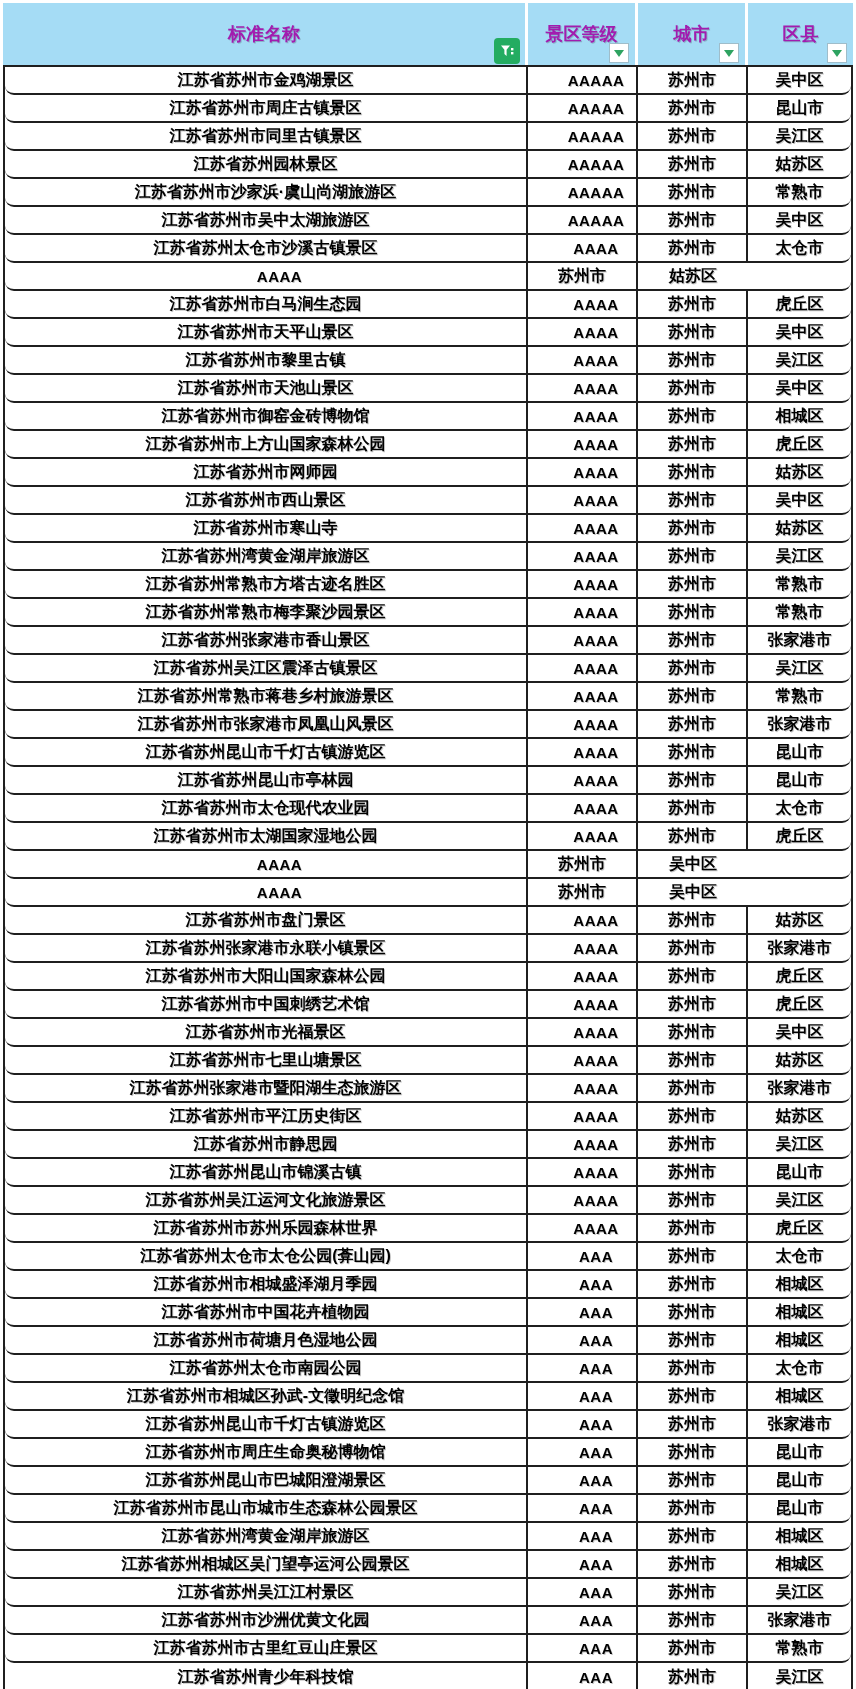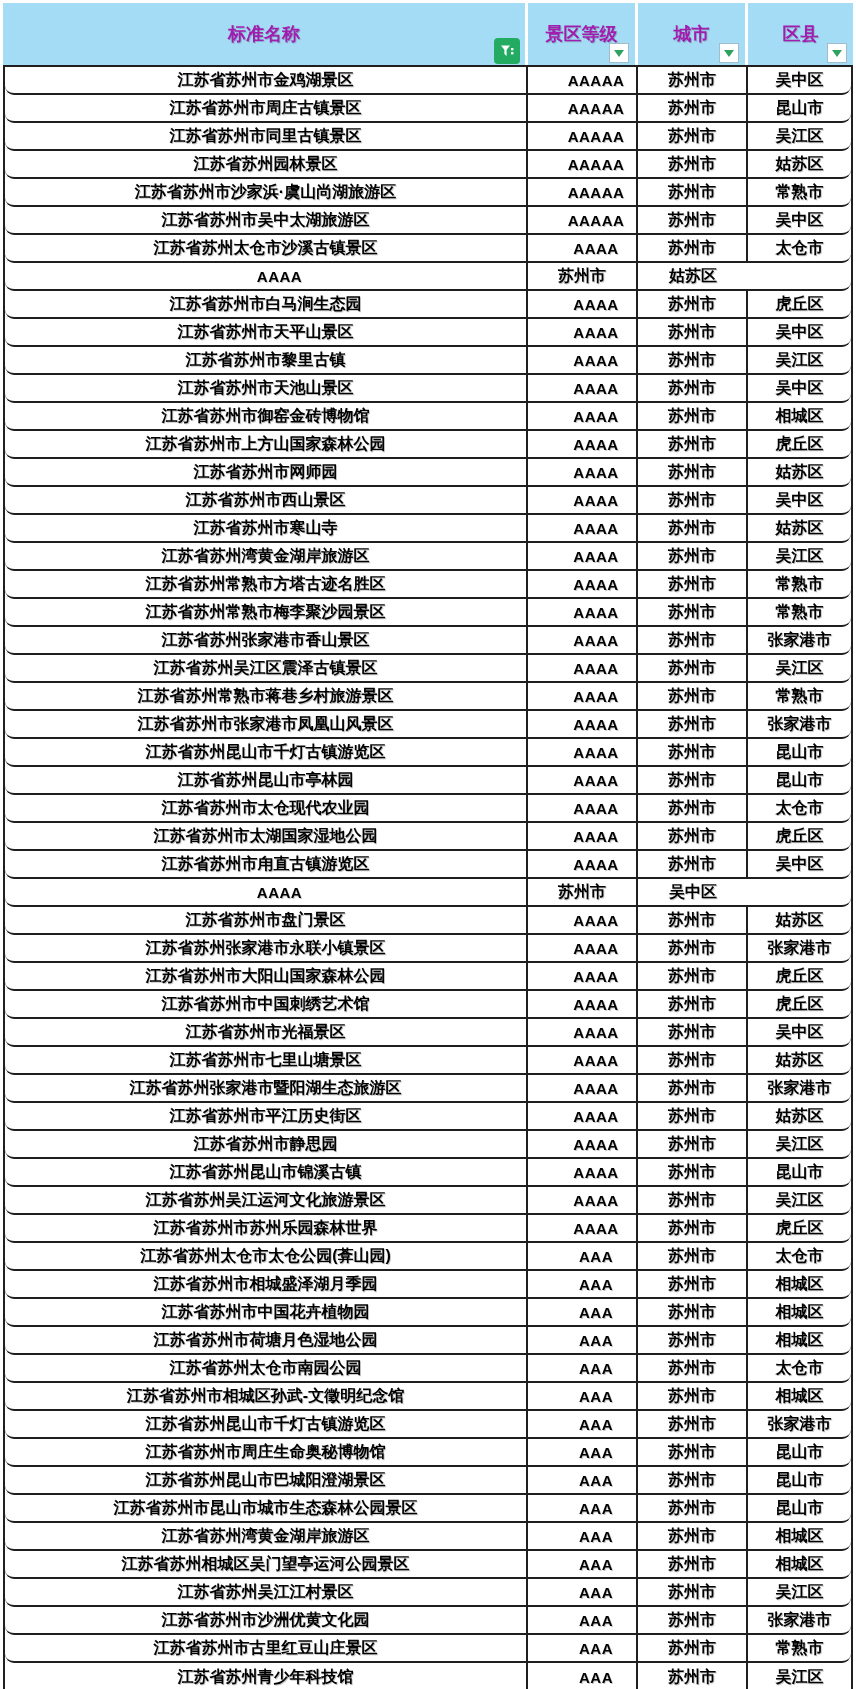"江苏省苏州市甪直古镇游览区" div.td { html: <div>江苏省苏州市甪直古镇游览区</div> -> none }
